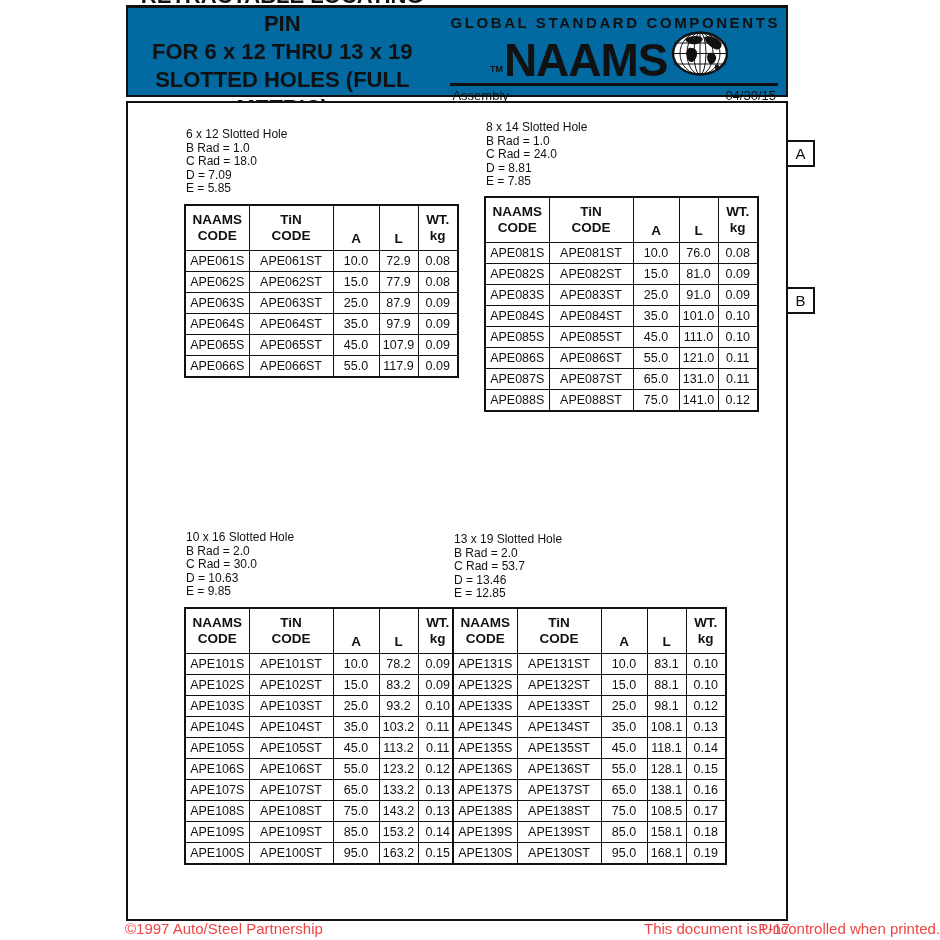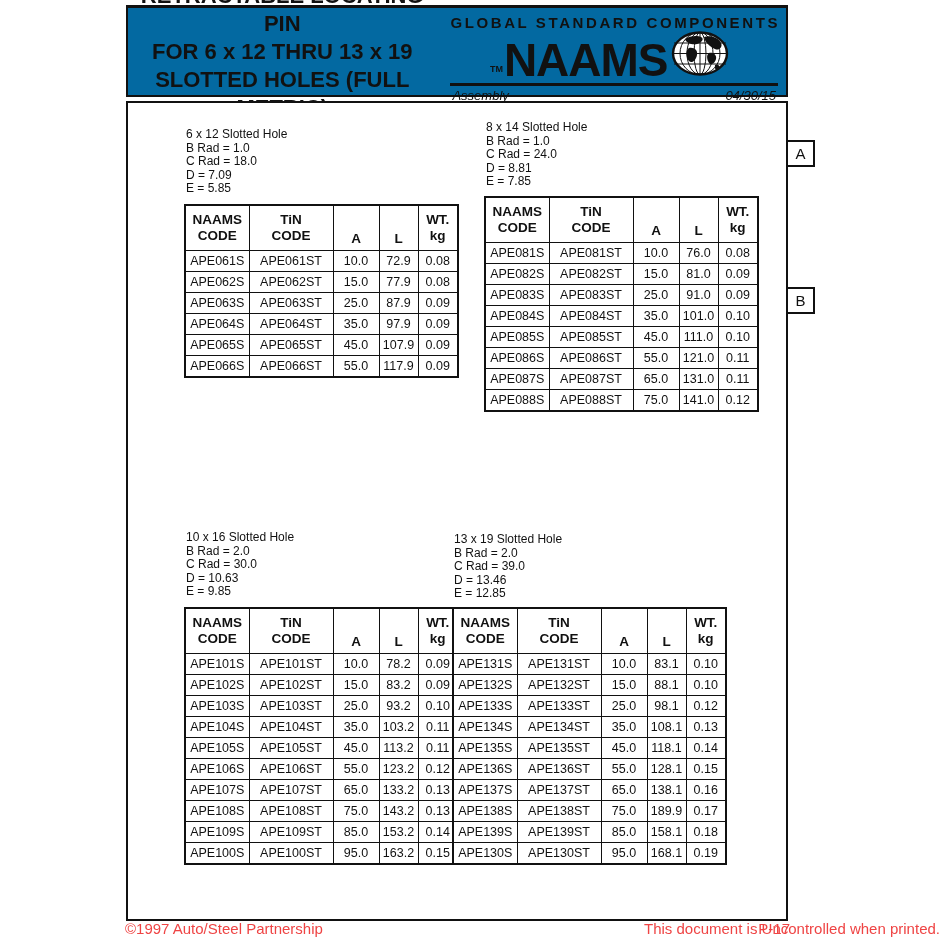"Assembly" .brand-sub { font-style: italic -> none }
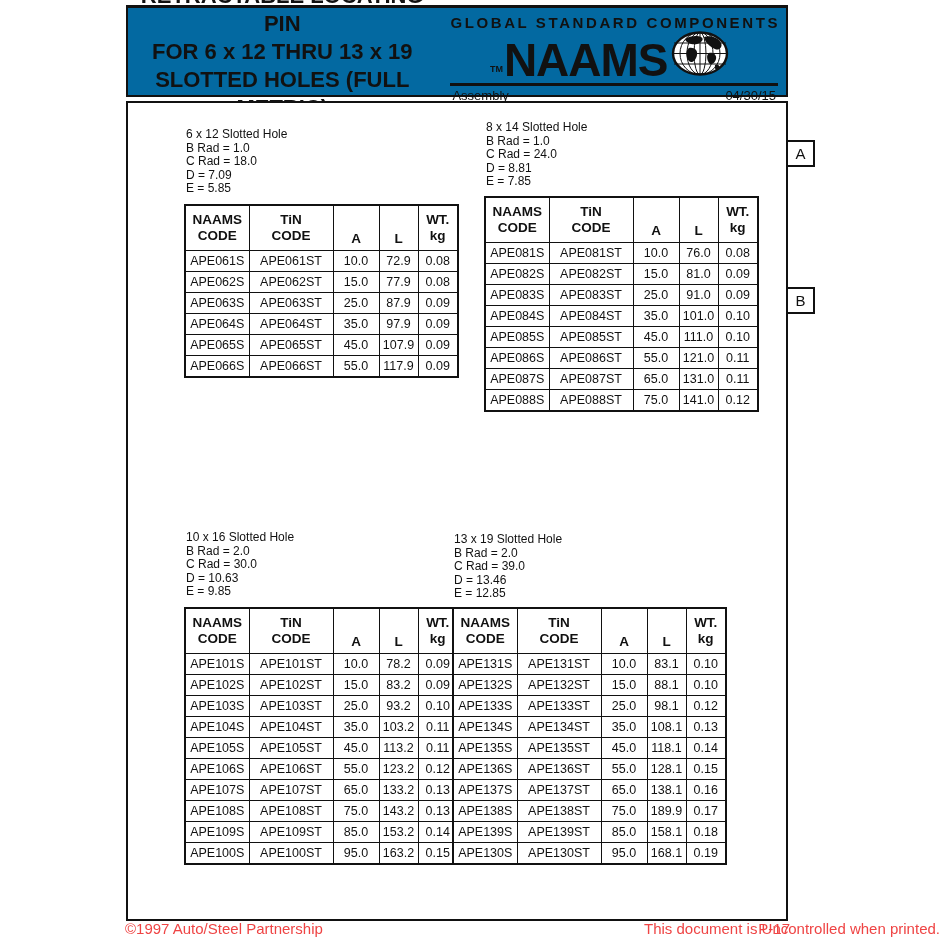"C Rad = 39.0" div { text: 39.0 -> 53.7 }
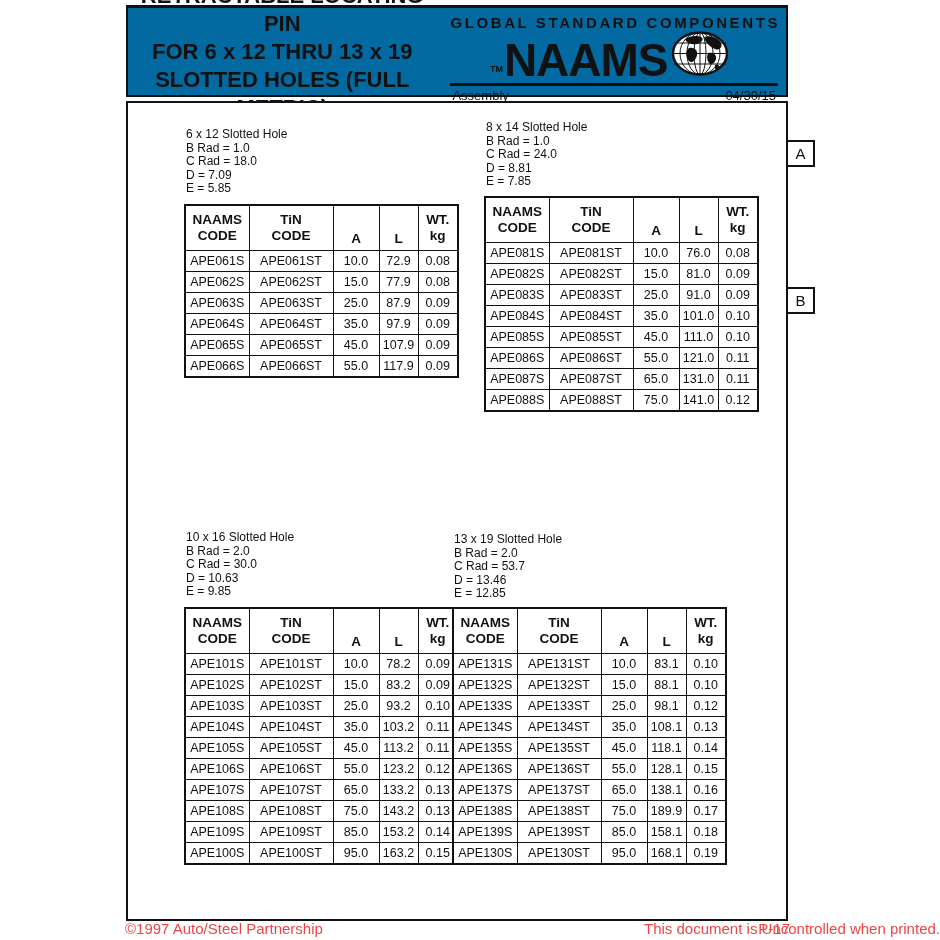"189.9" td { text: 189.9 -> 108.5 }
